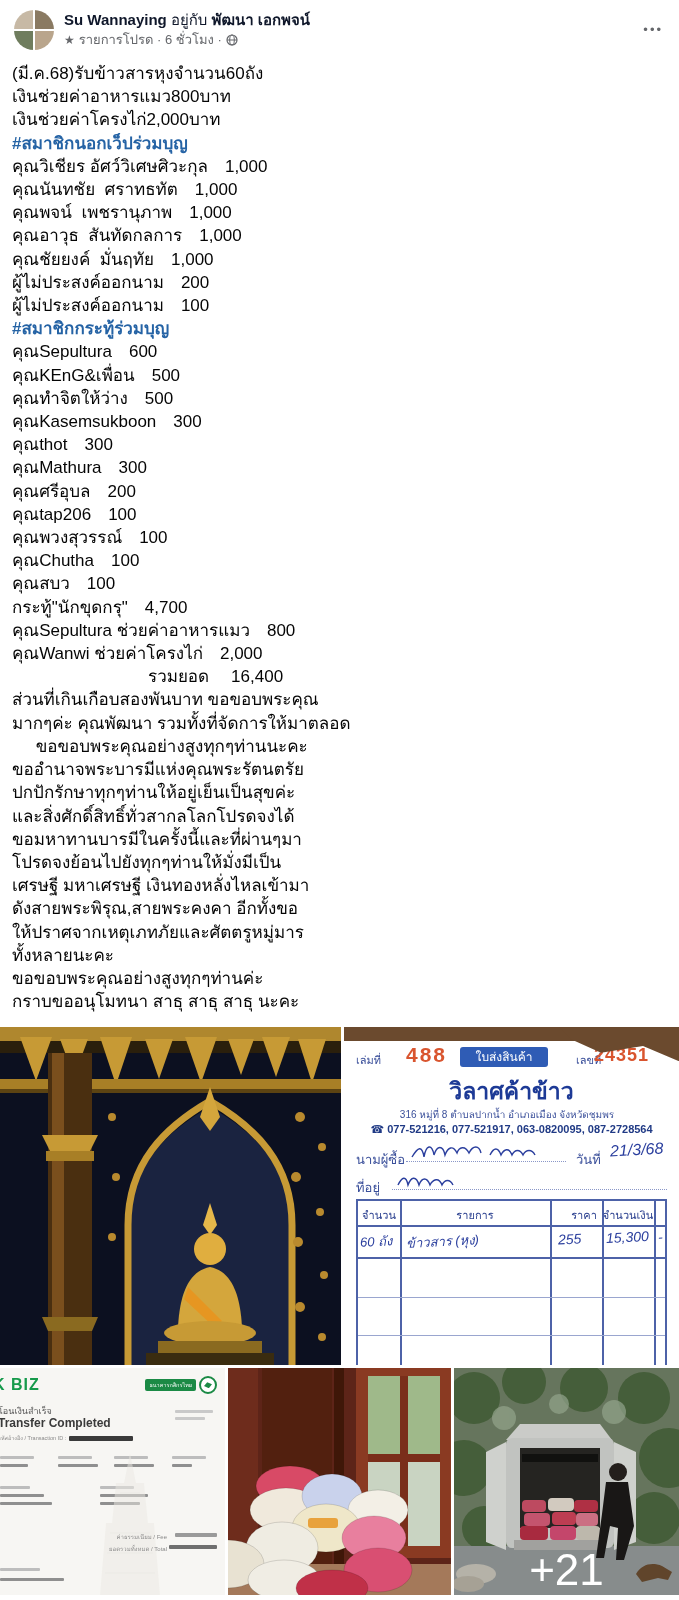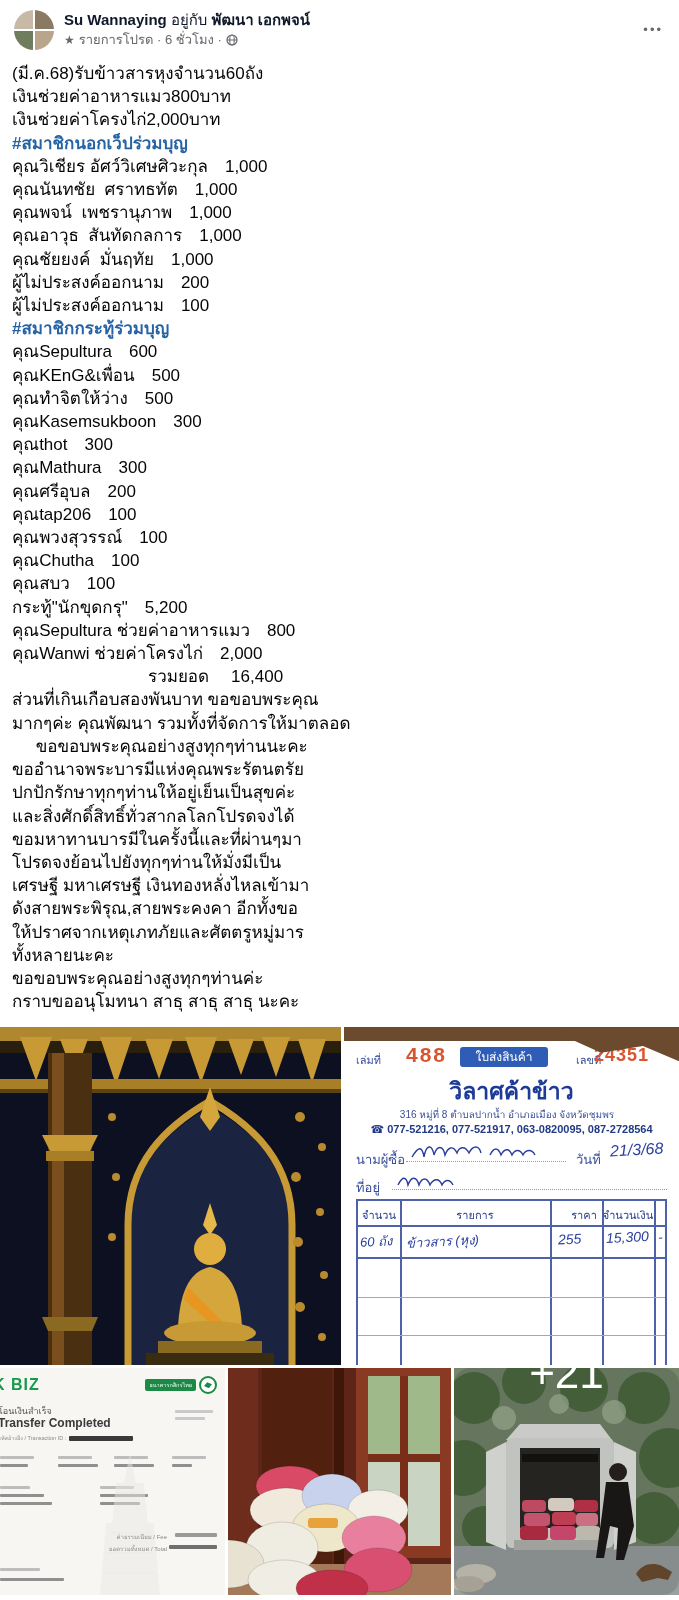"5,200" span.amt { text: 5,200 -> 4,700 }
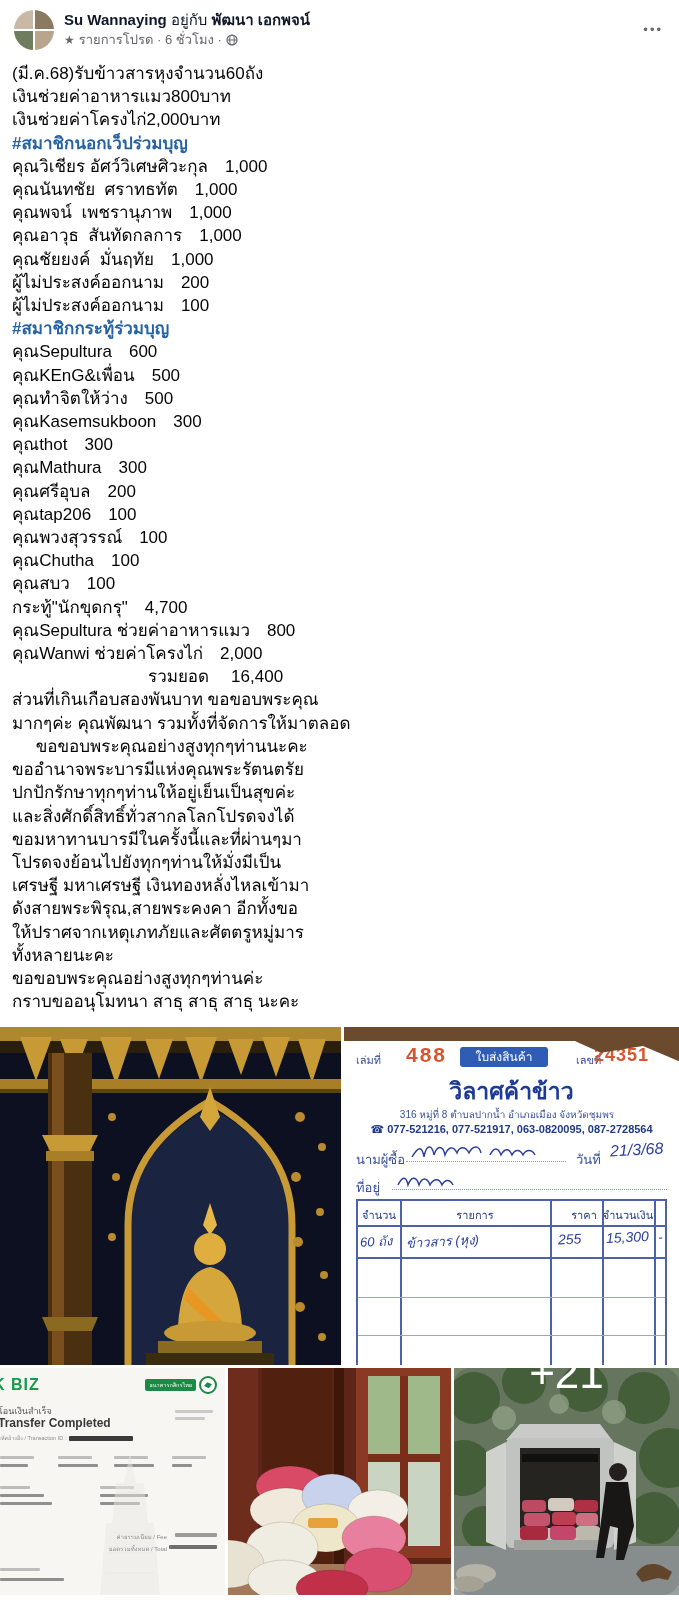"+21" .van-overlay { align-items: flex-start -> flex-end; border-radius: 16px -> none }
